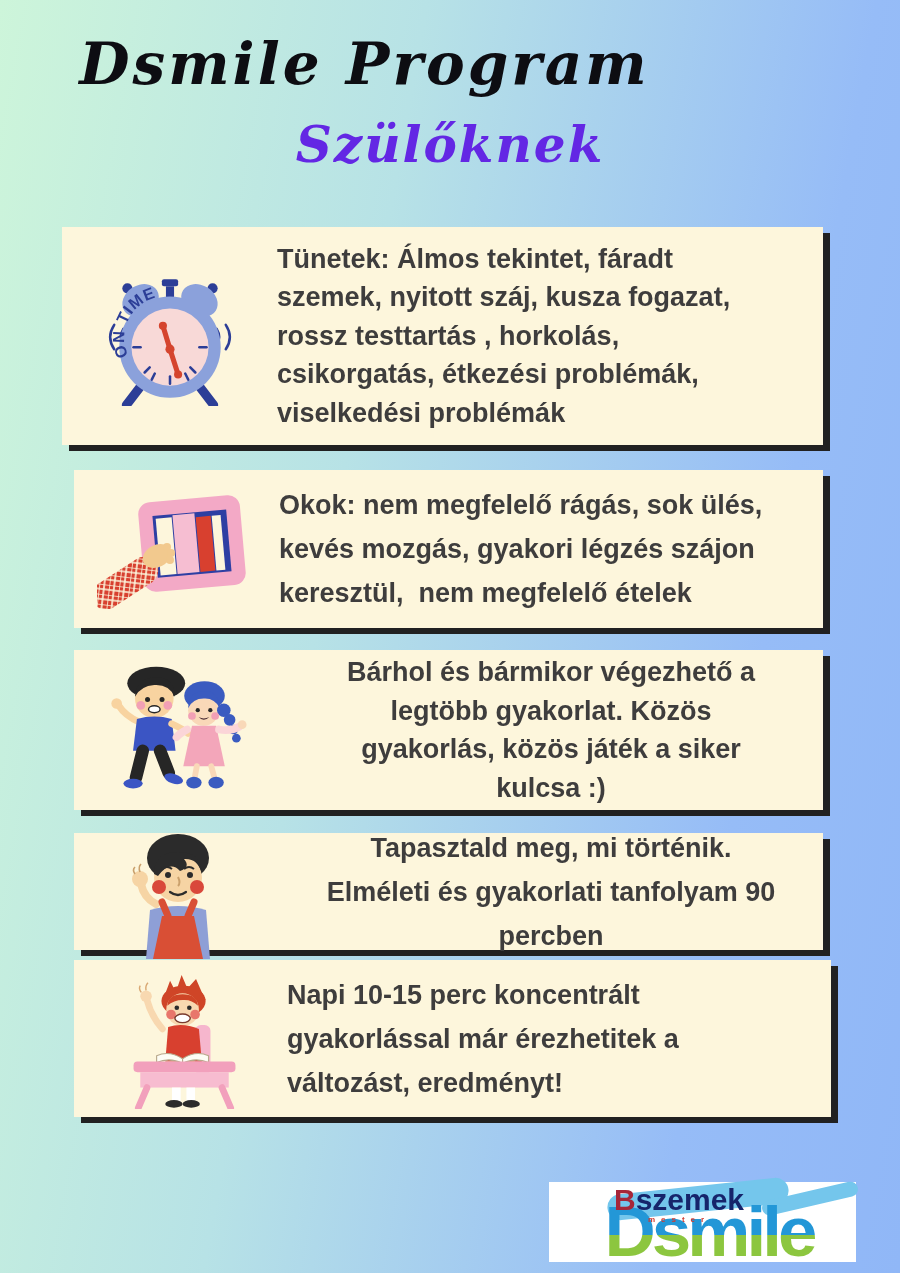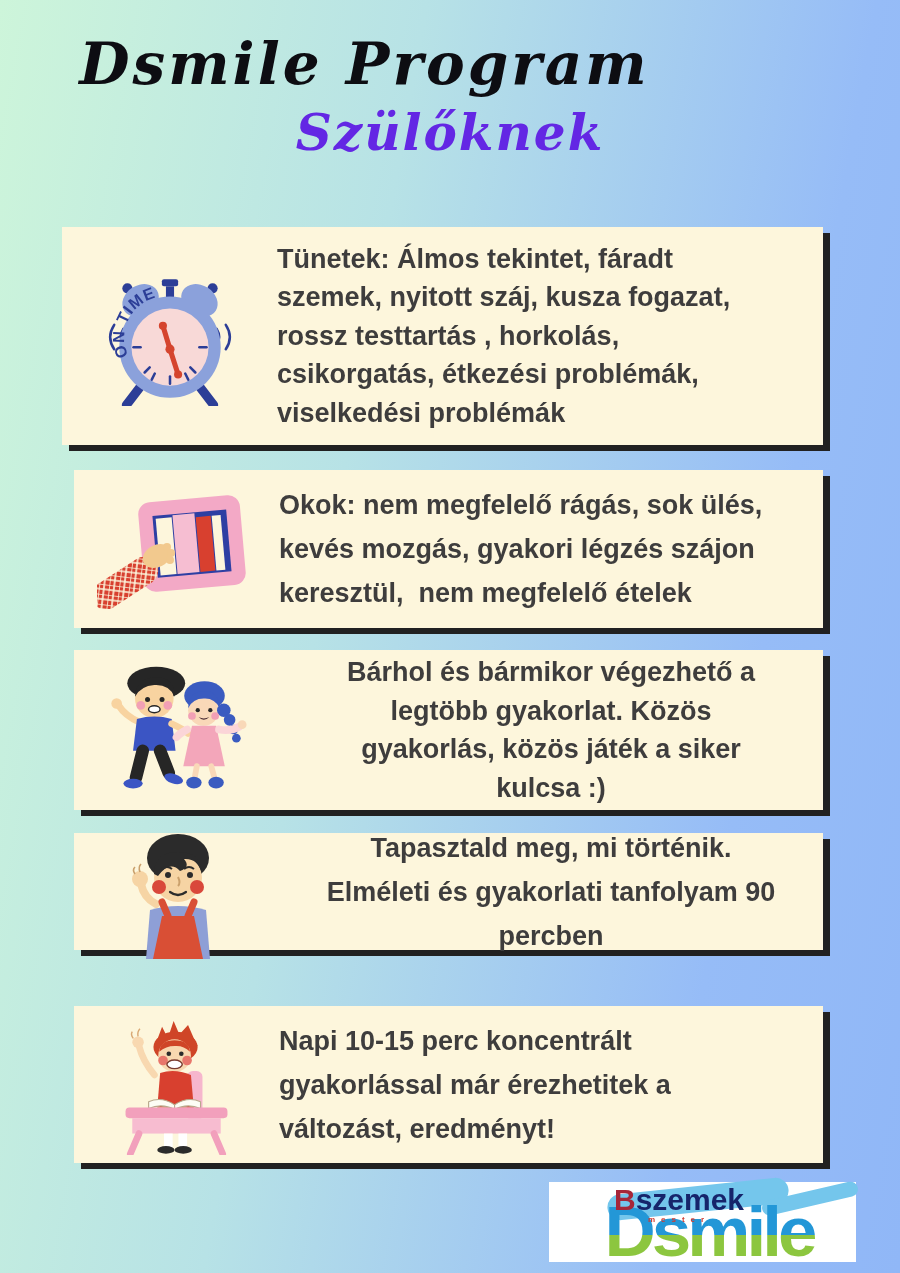"Szülőknek" .subtitle { top: 103px -> 115px }
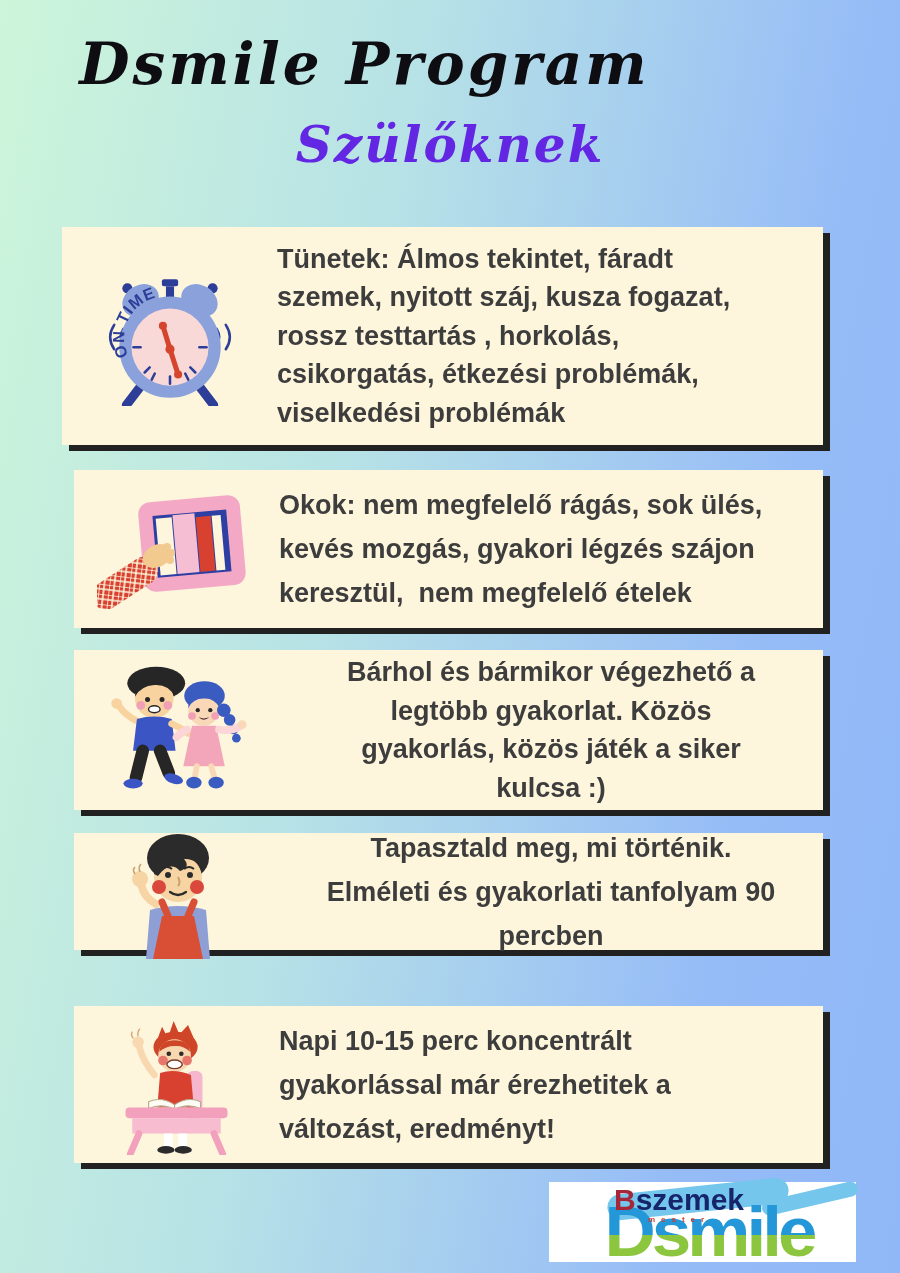"Napi 10-15 perc koncentrált gyakorlással" .c5 { padding-left: none -> 8px; top: 1006px -> 960px }
